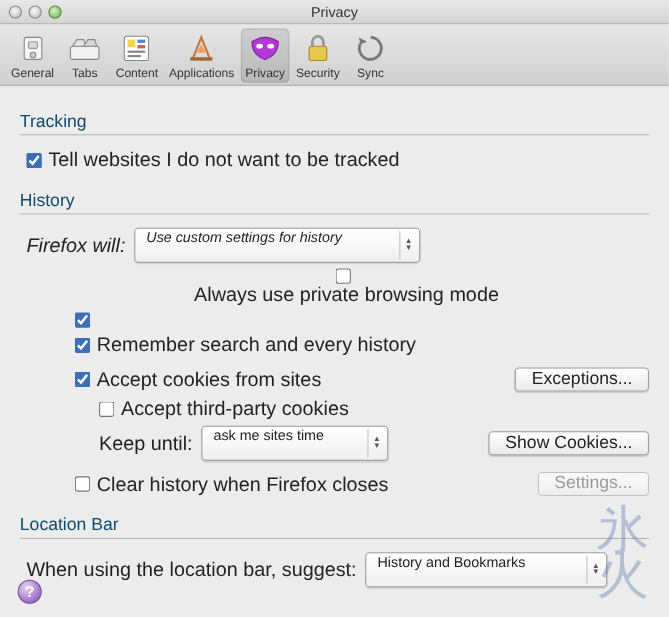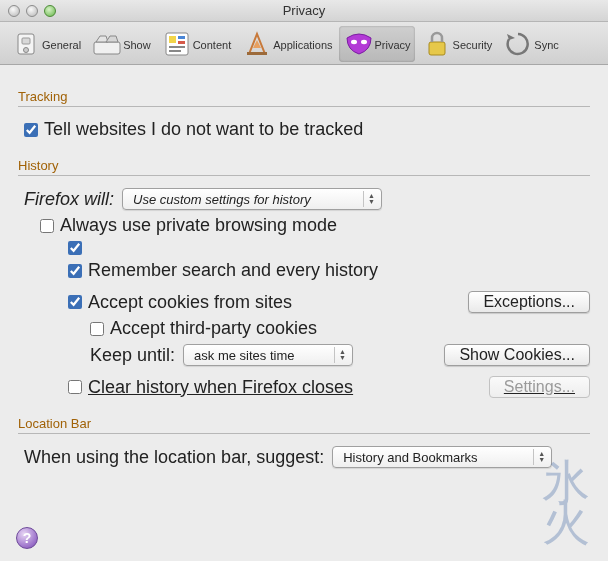"General" .tb-item { flex-direction: row -> column }
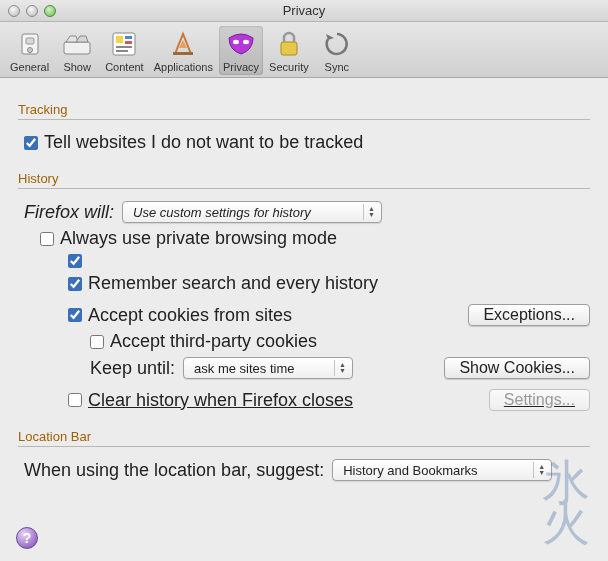"Show" div.tb-label { text: Show -> Tabs }
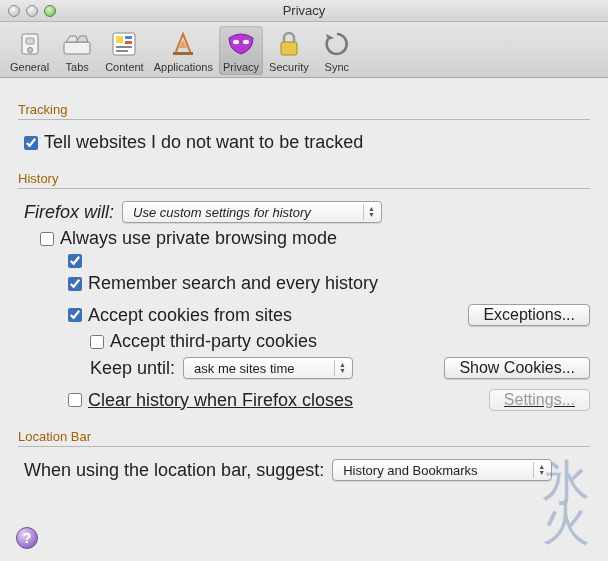"Tracking" .section-title { color: #a16207 -> #0c4a6e; font-size: 13px -> 16px }
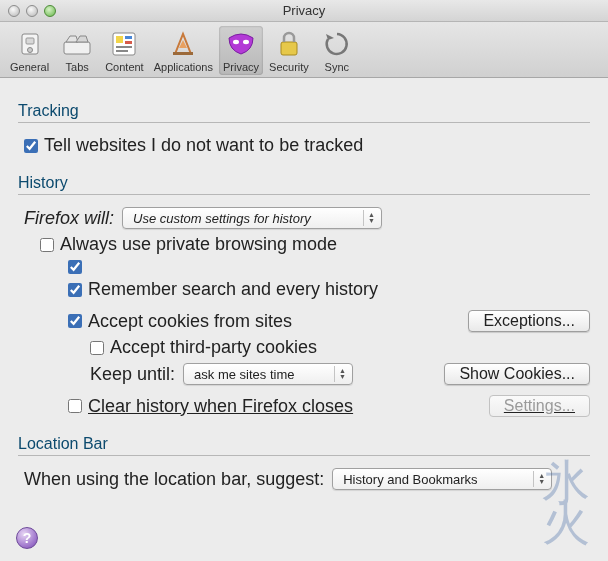"Use custom settings for history" .mac-select { align-items: center -> flex-start; height: 22px -> 32px }
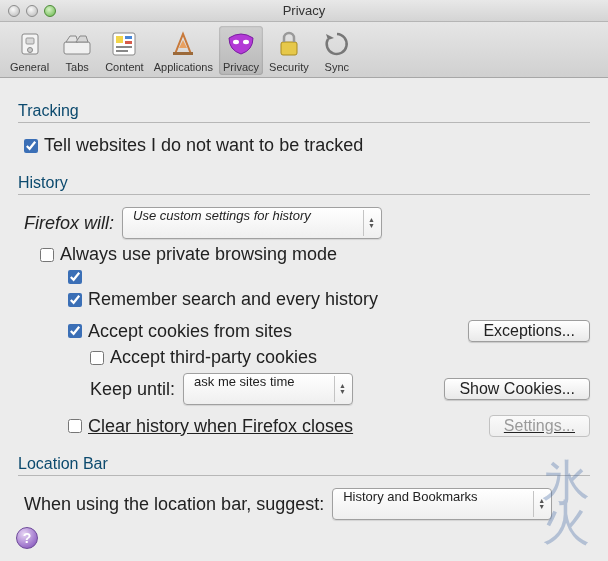"Always use private browsing mode" div.row { flex-direction: none -> column }
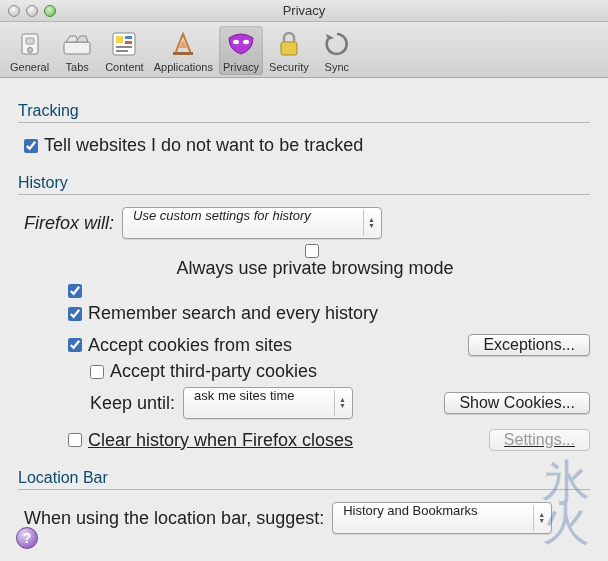"Clear history when Firefox closes" div.row { text-decoration: underline -> none }
